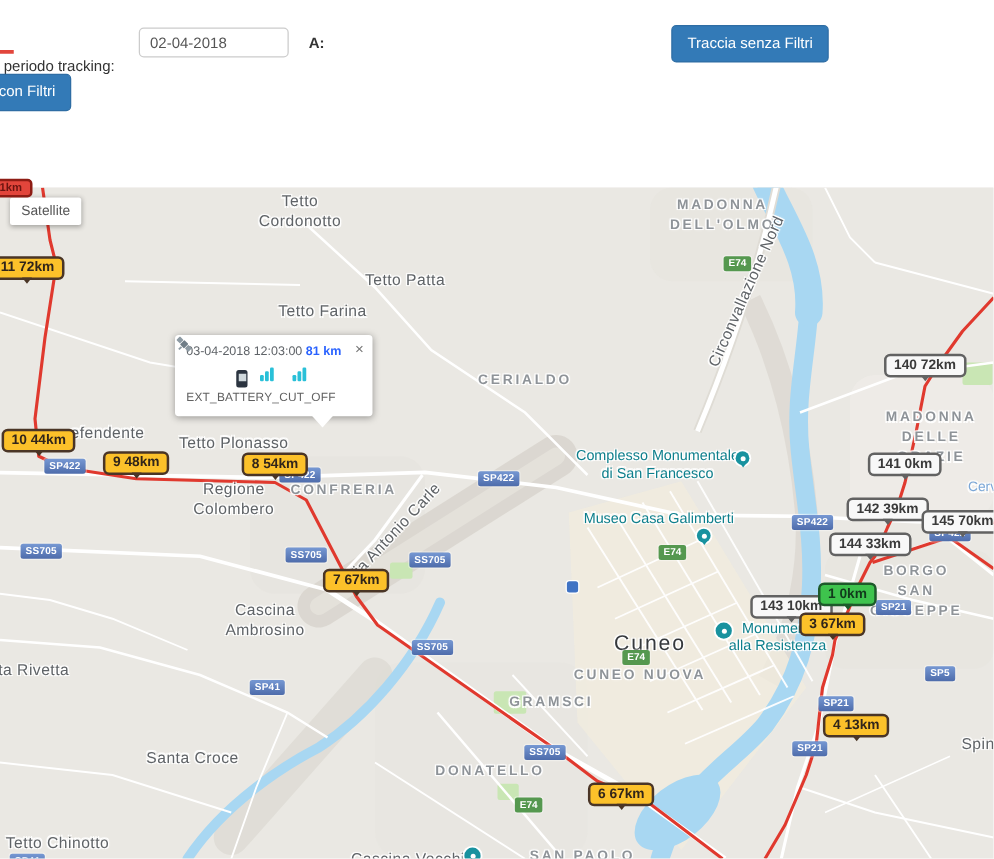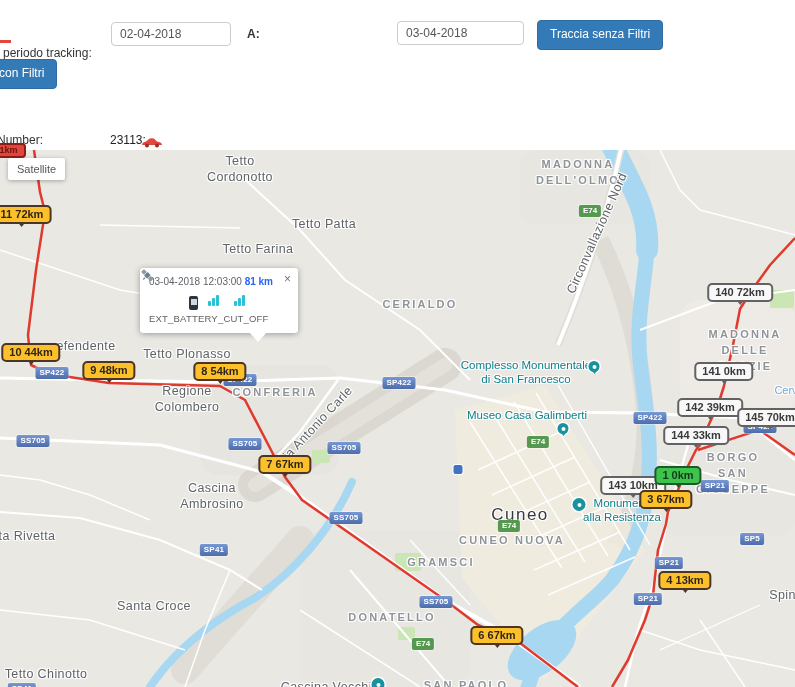"03-04-2018" input.inp { html: <input> -> none }
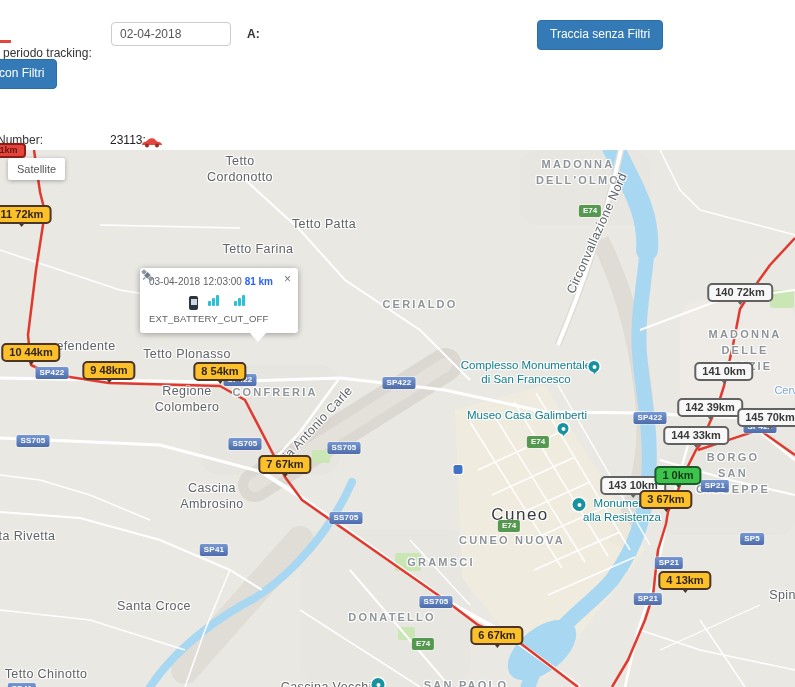"Number:" div.num-row { html: <div> <span>Number:</span> <span>23113:</span> <span> <svg> <path></path> <circle></circle> <circle></circle> </svg> </span> </div> -> none }
